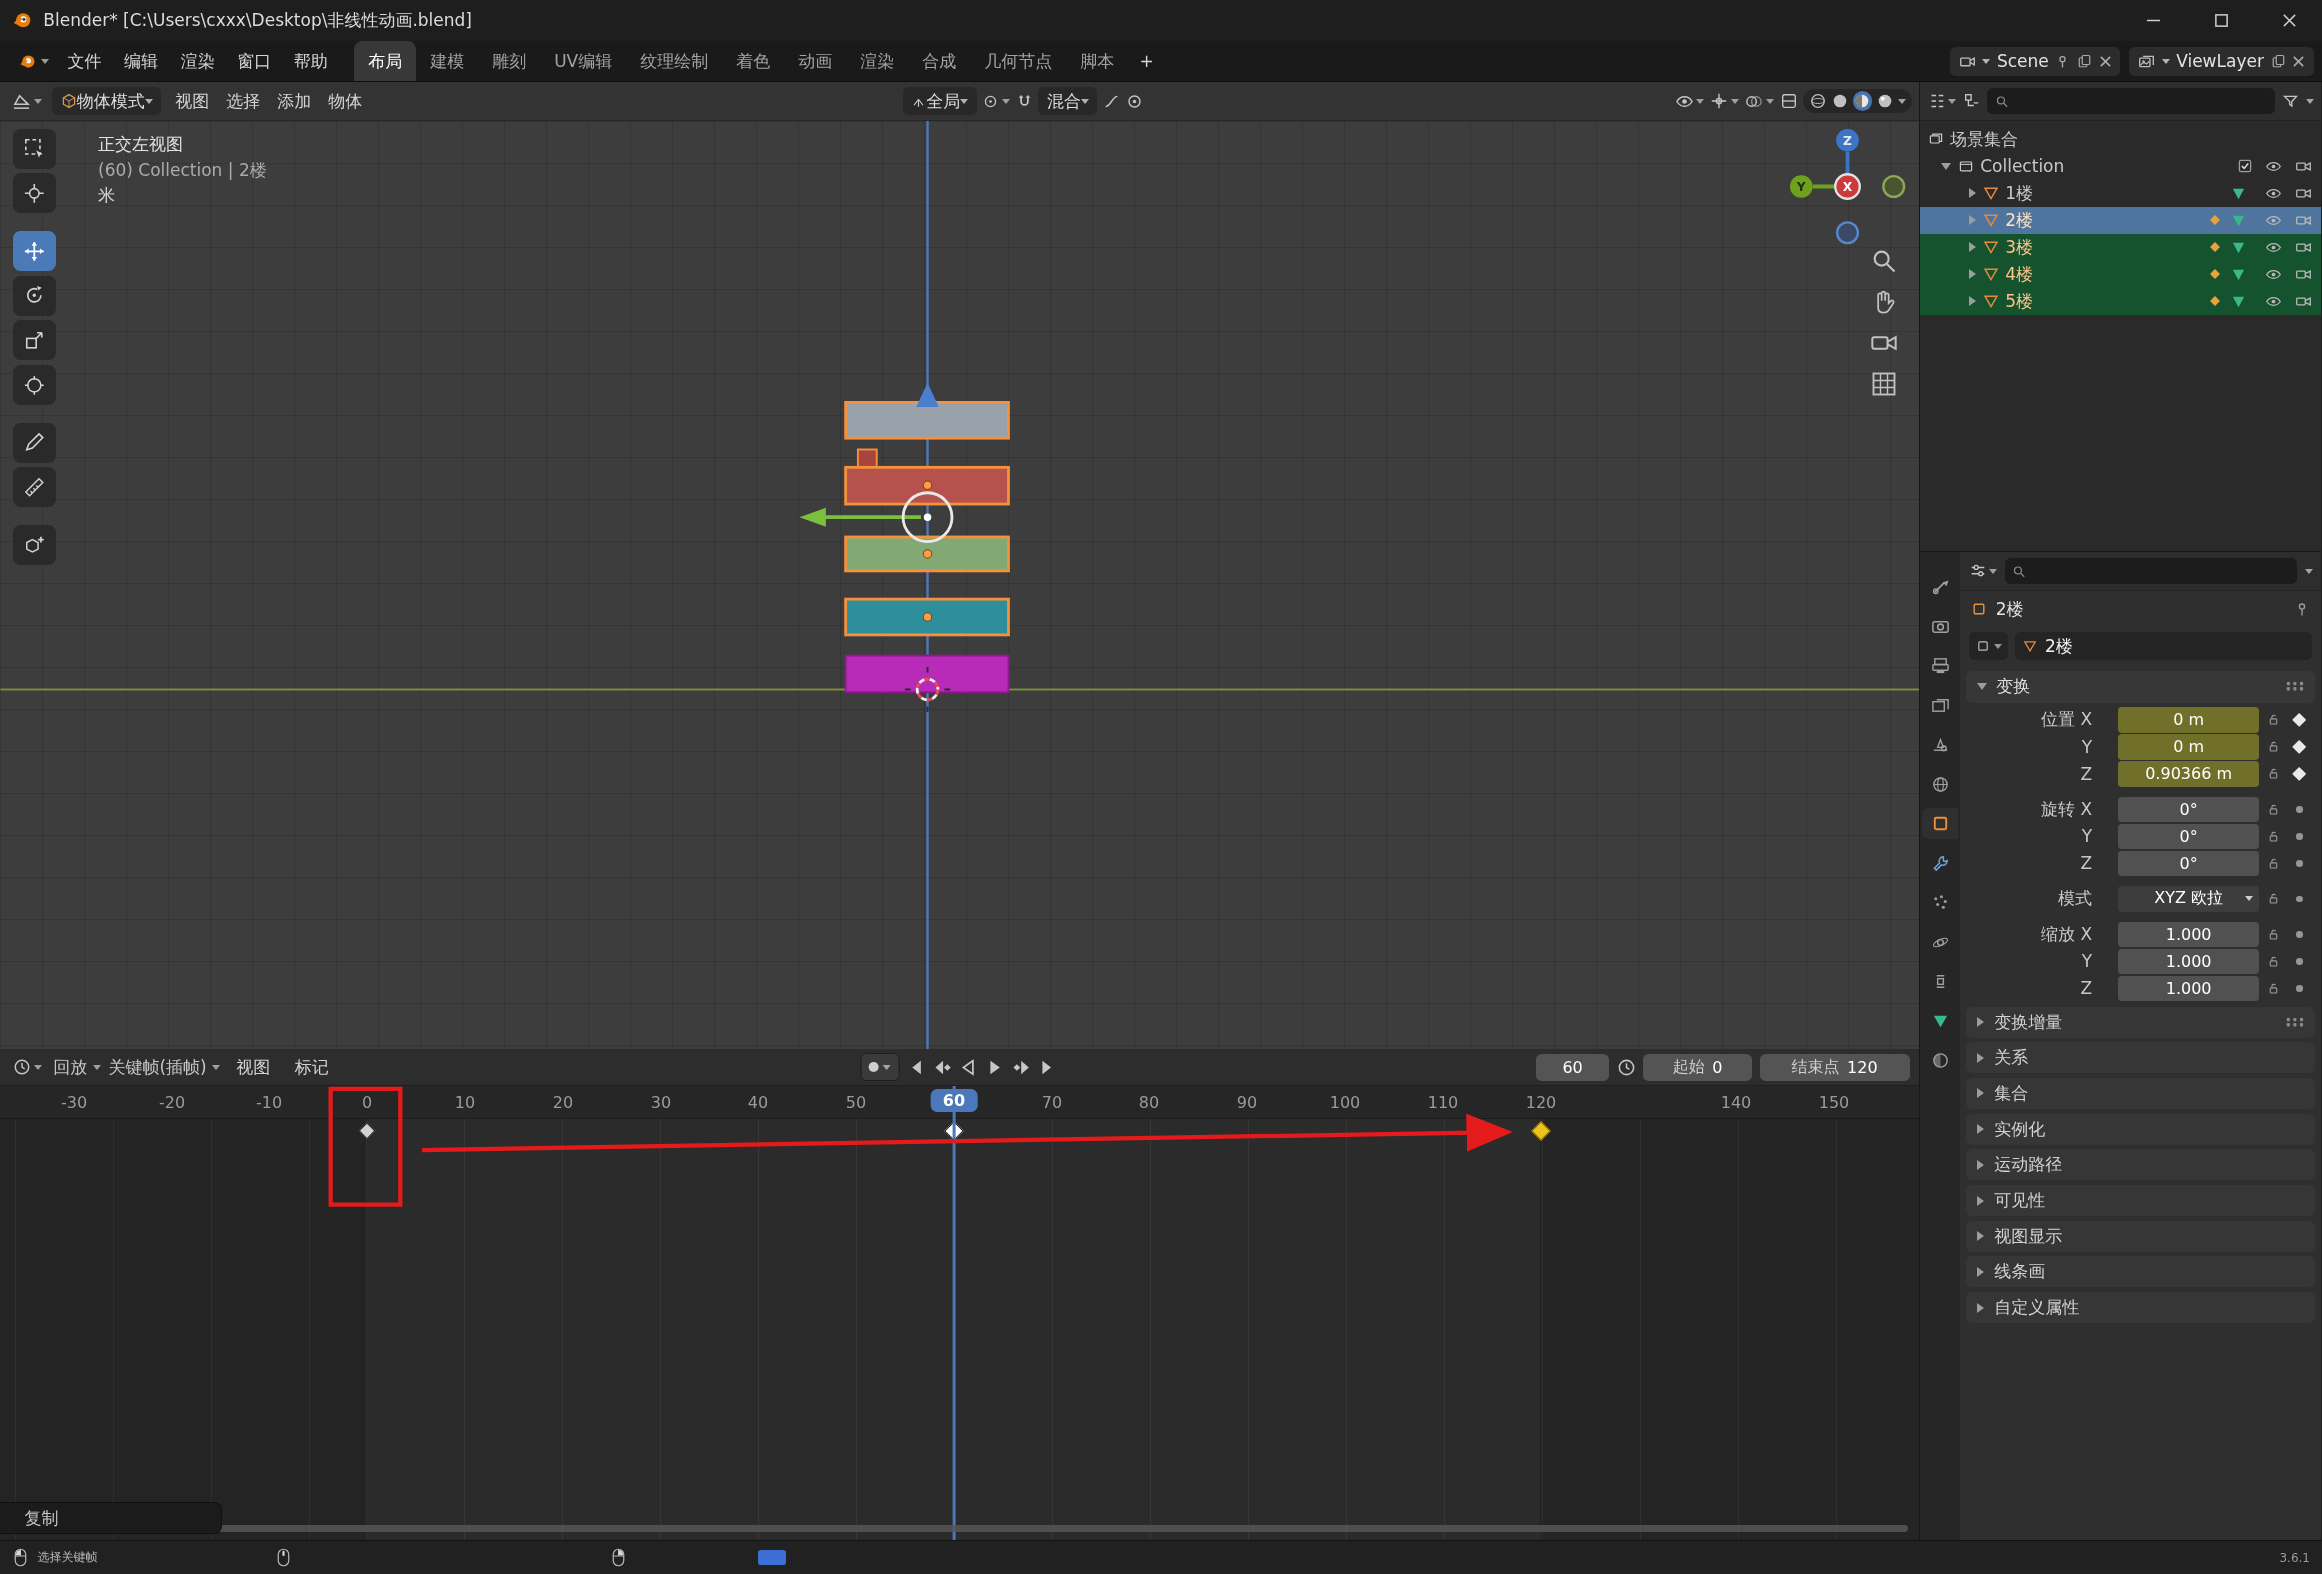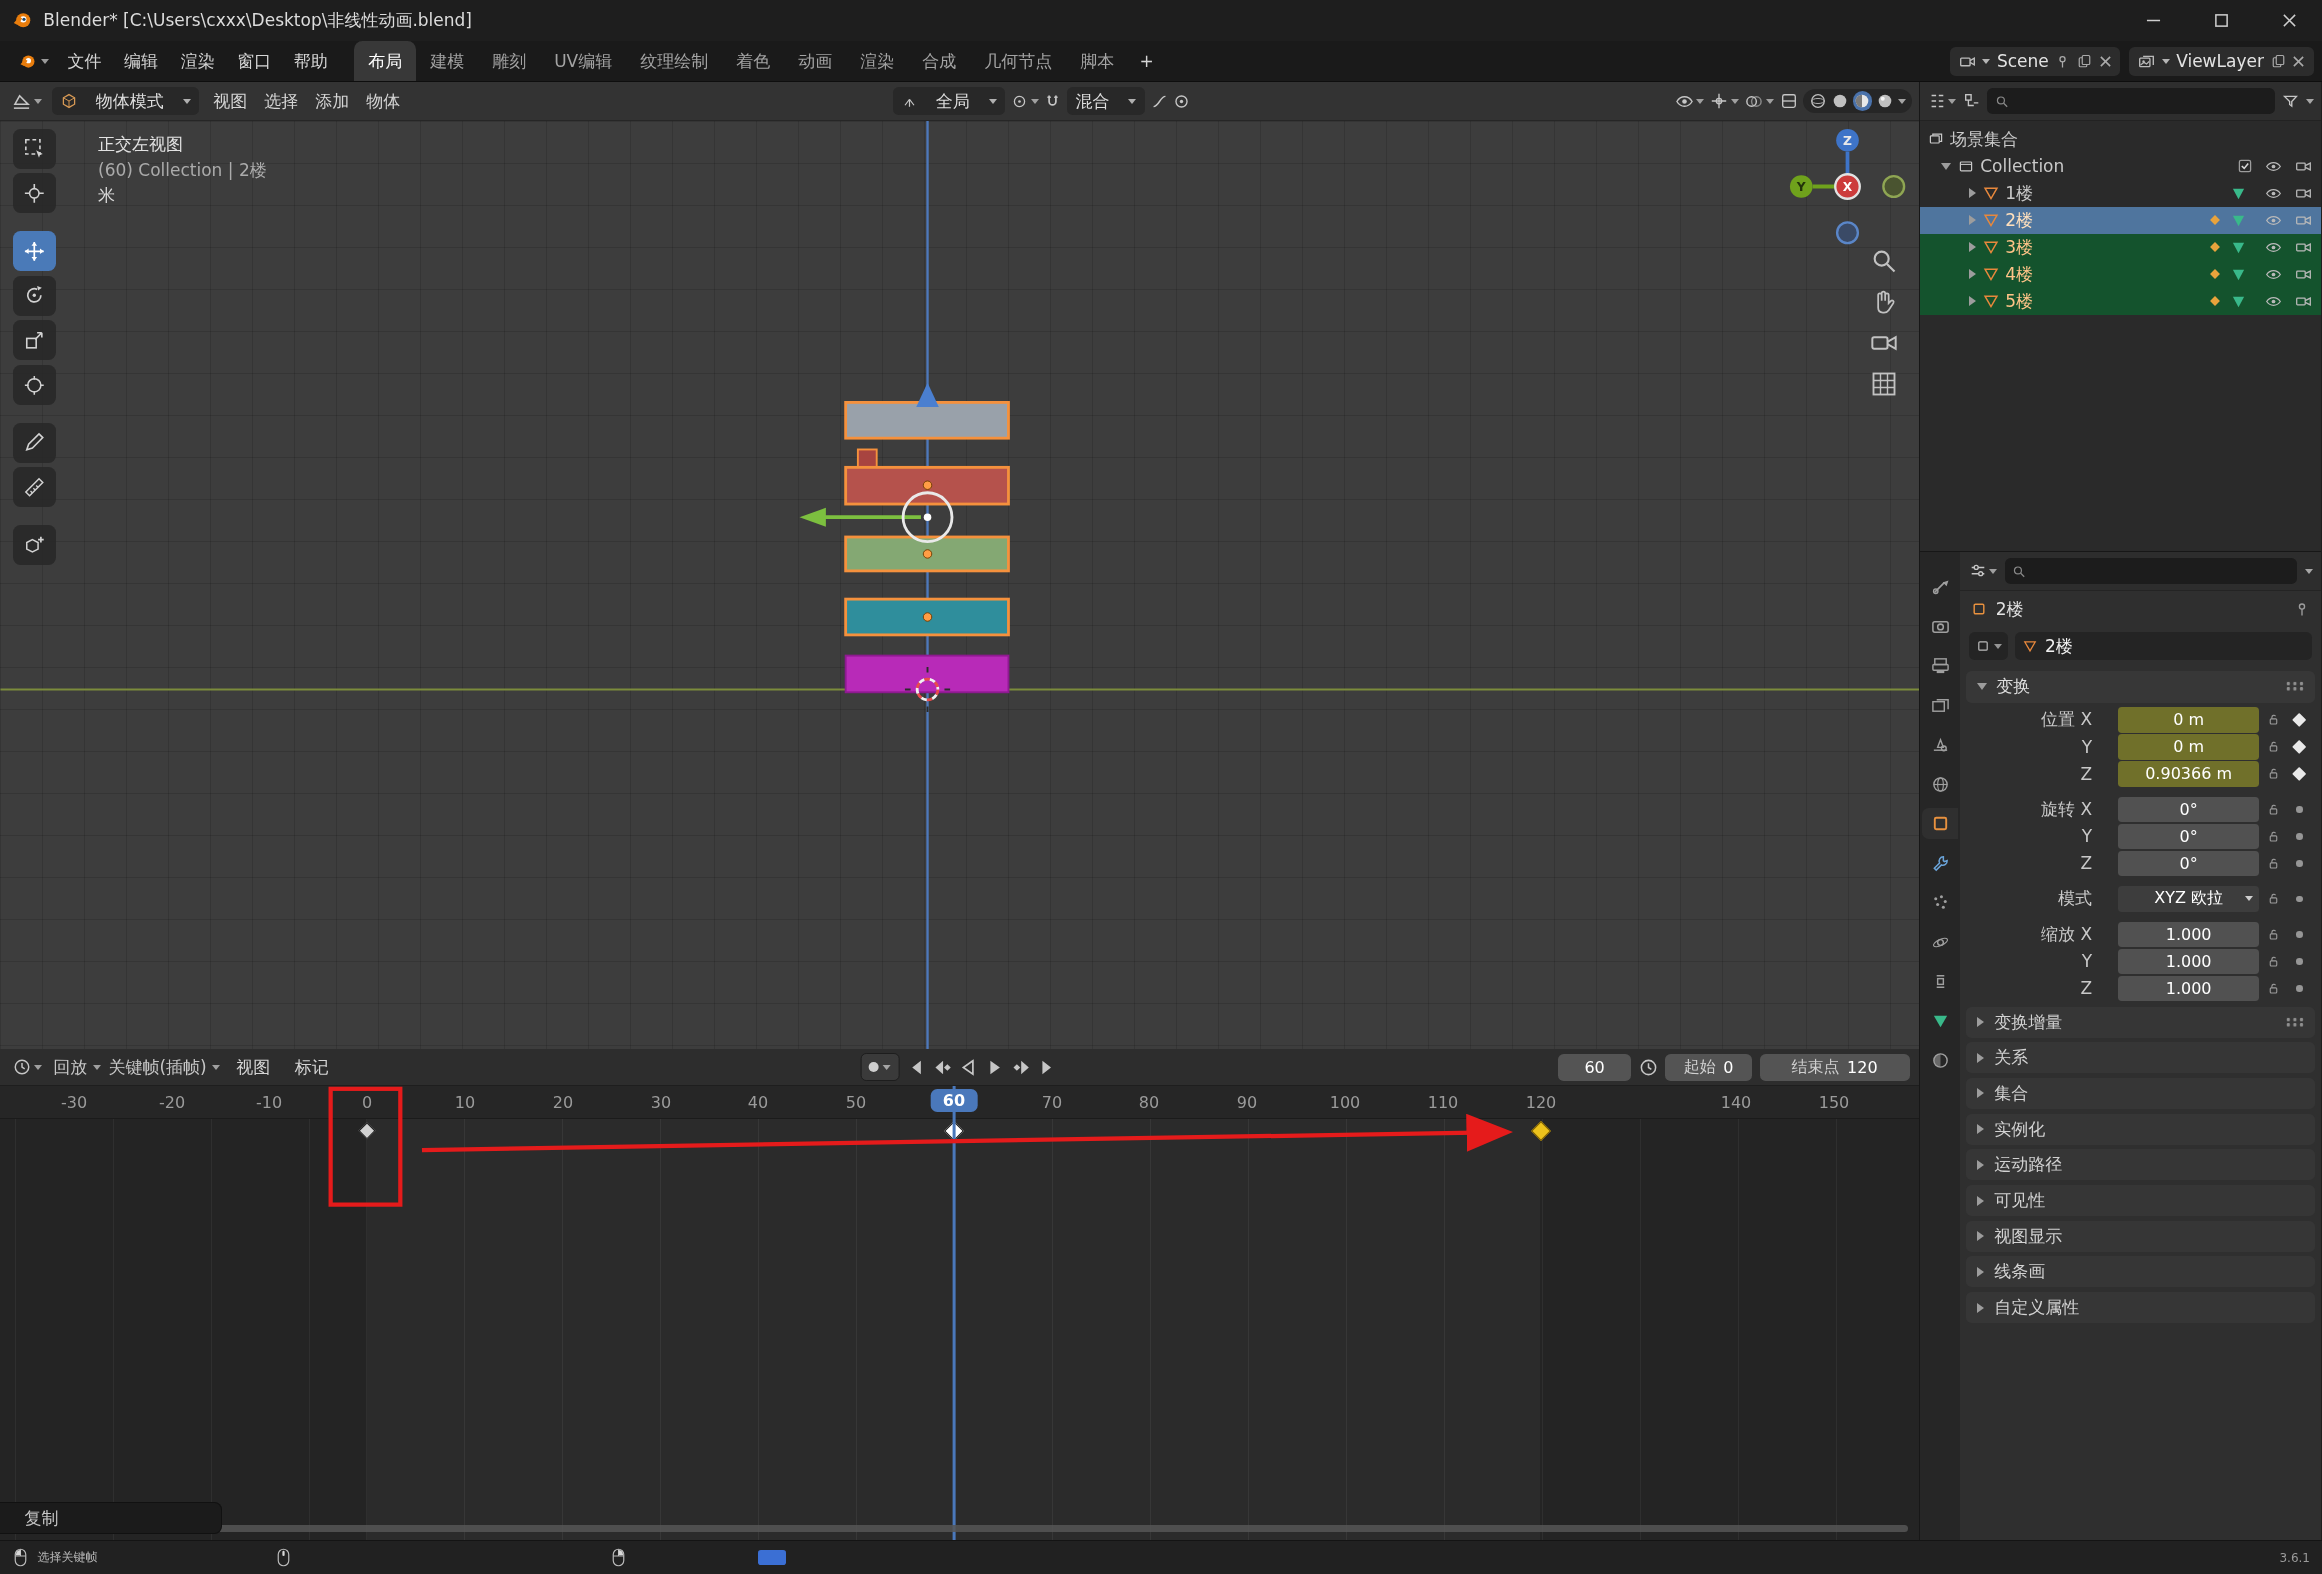"物体模式" .hdr-dd { gap: 19px -> 0 }
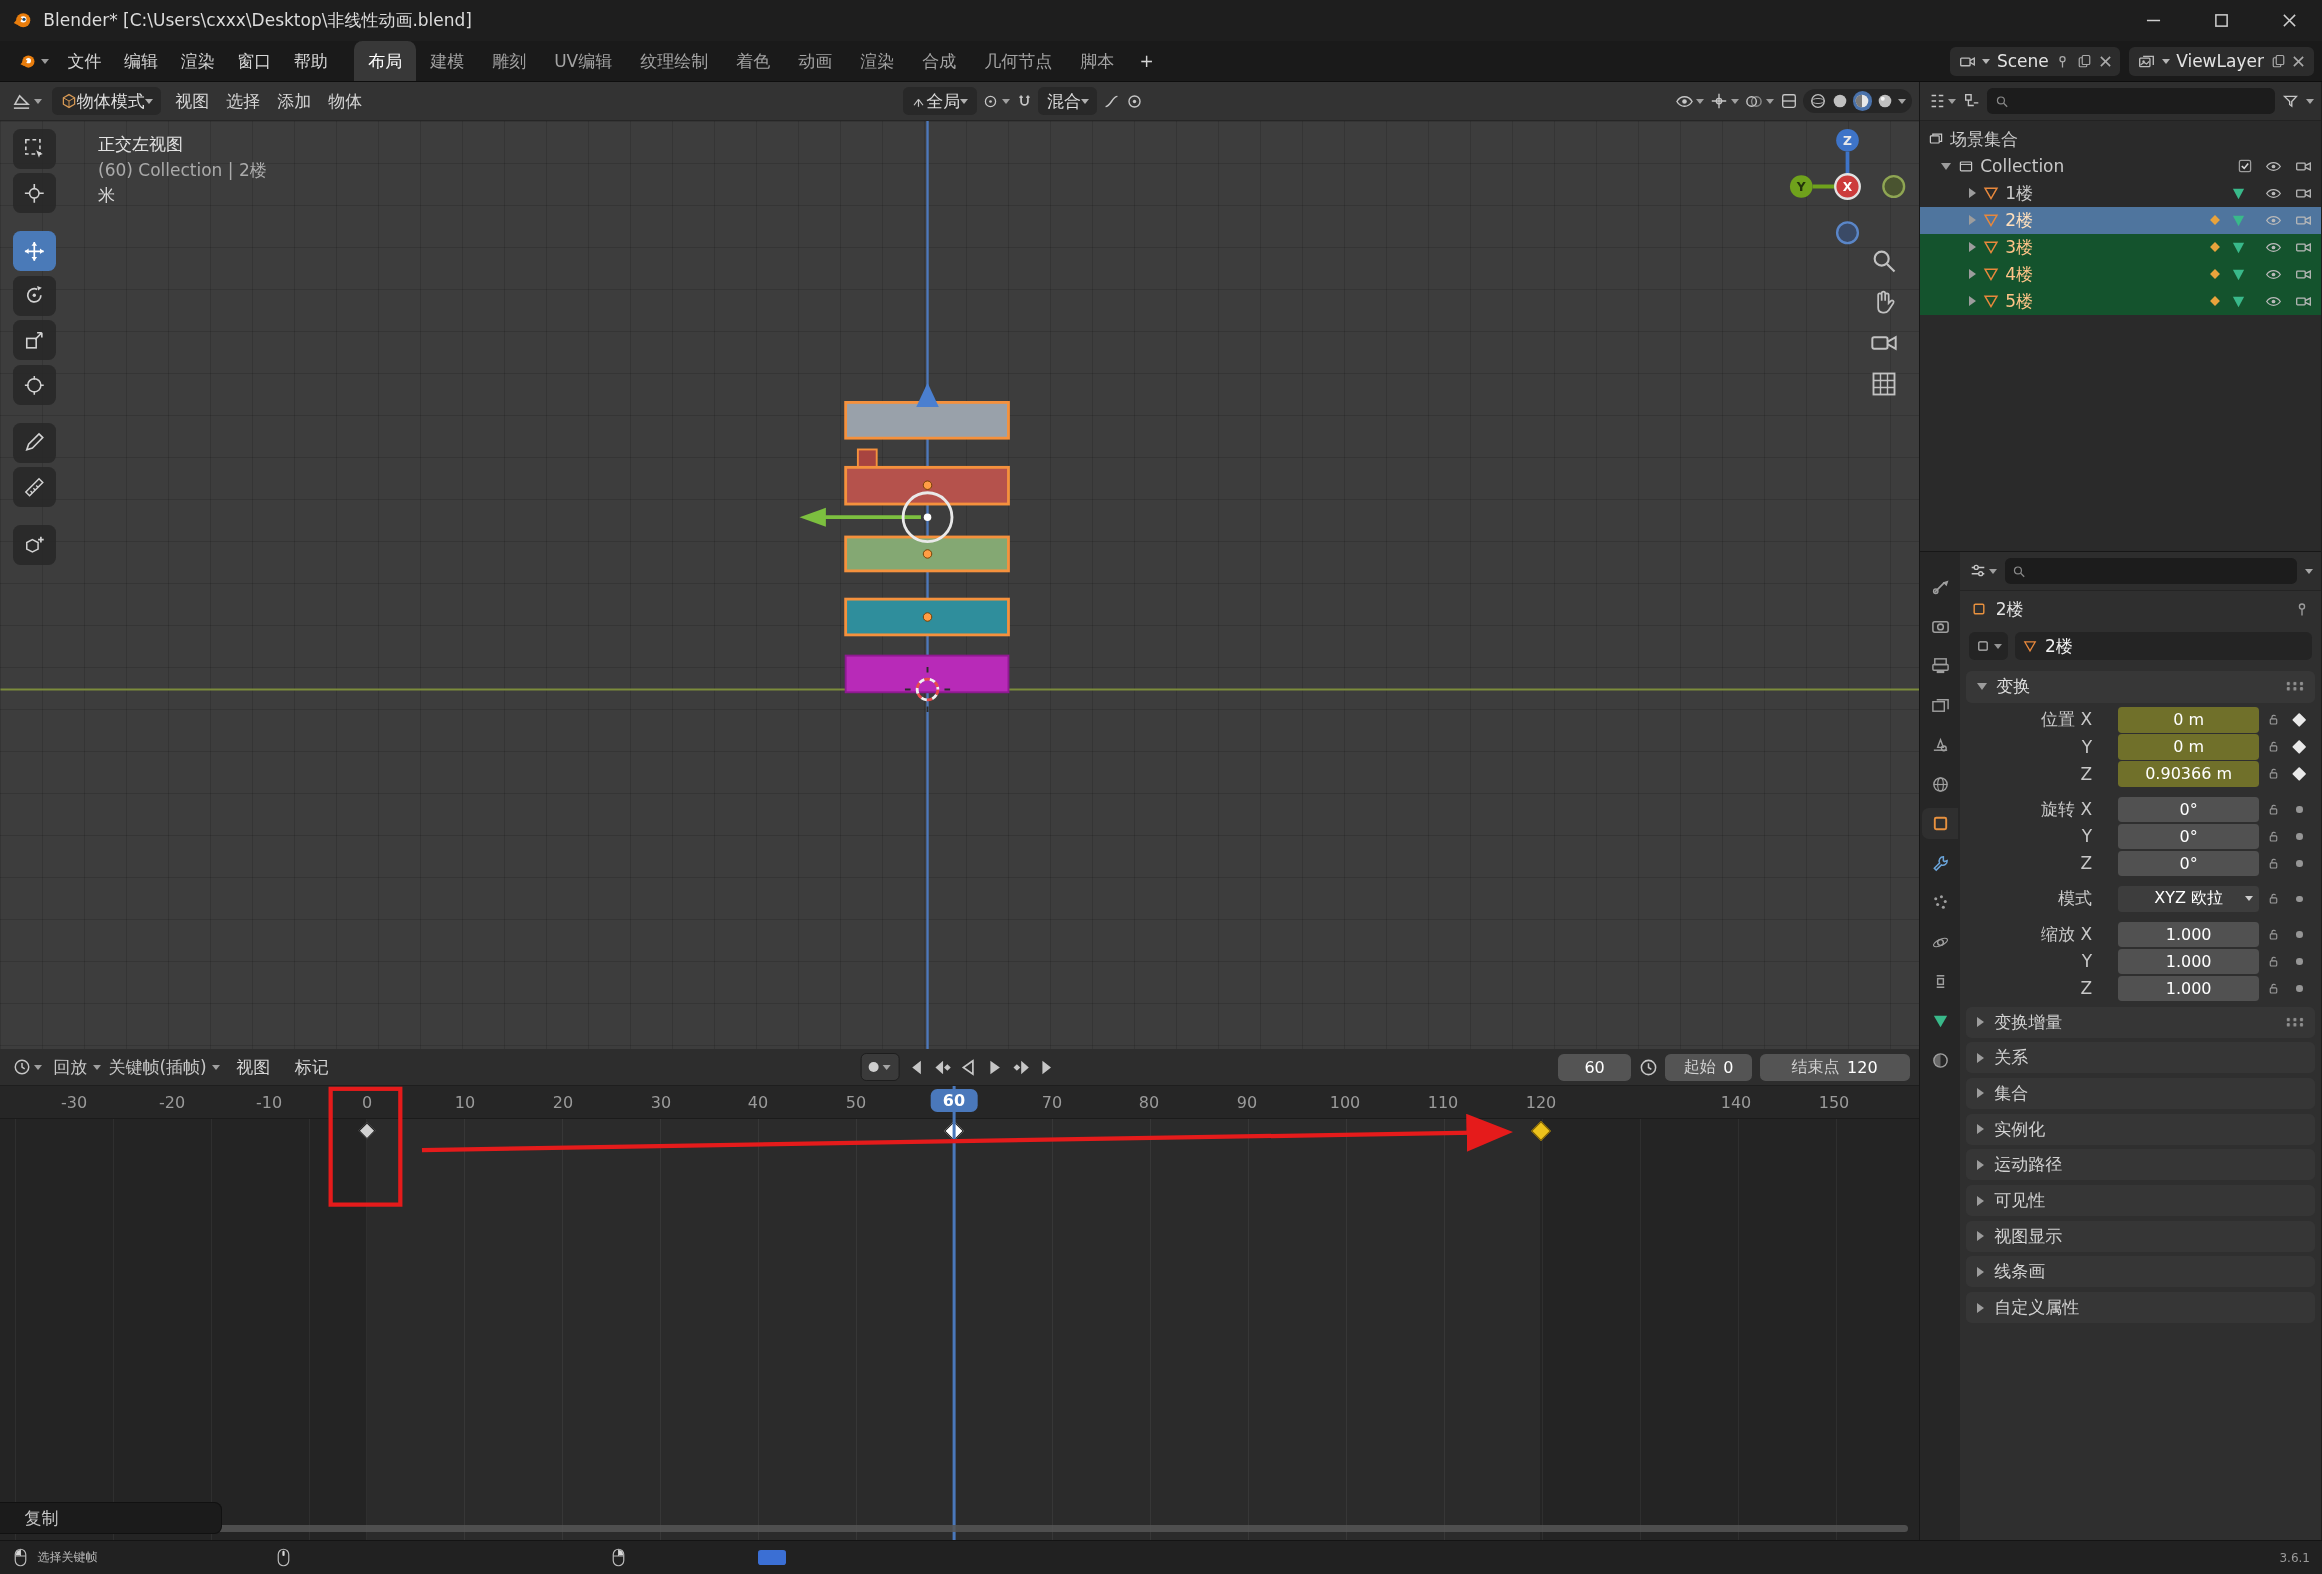"起始" div.tl-field { width: 87px -> 109px }
